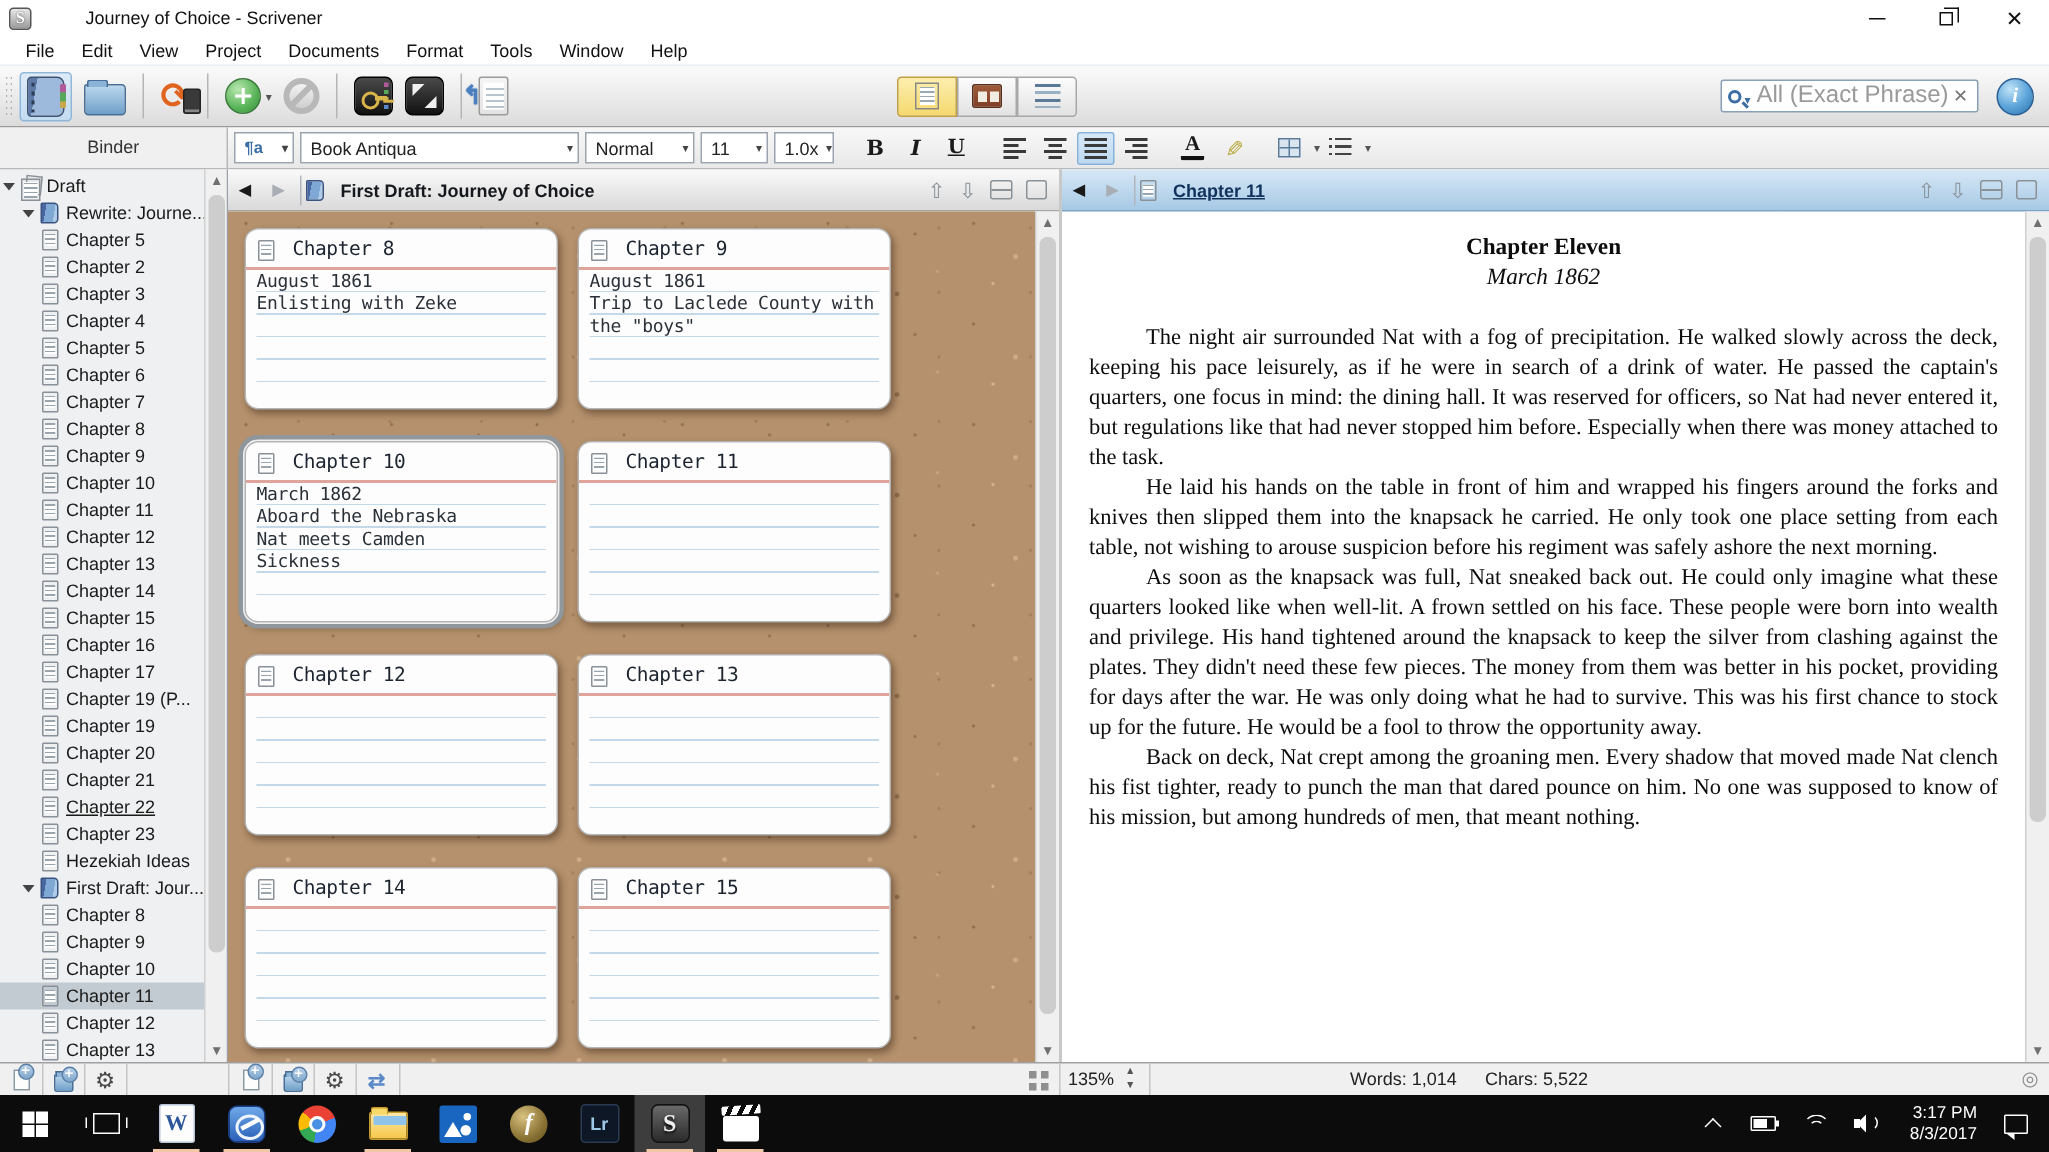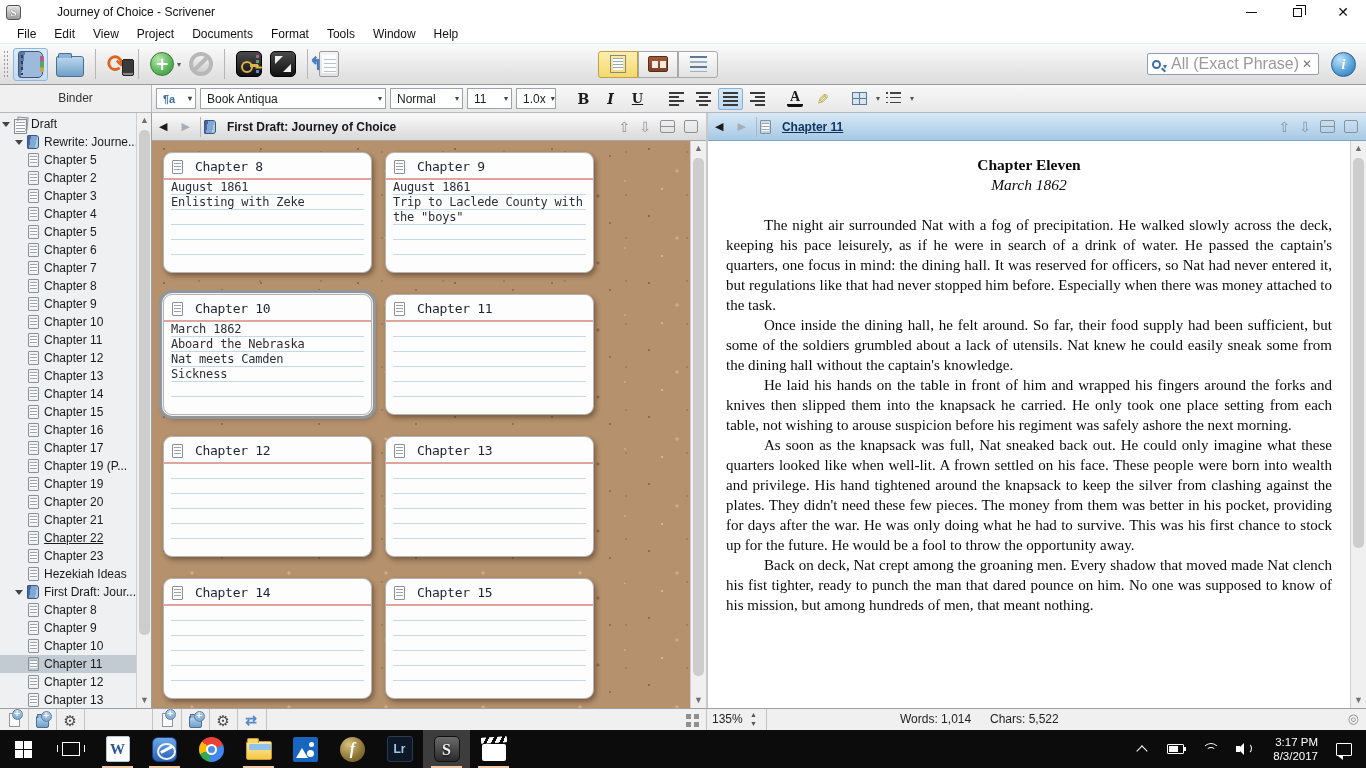"Once inside the dining hall," p { html: <p>Once inside the dining hall, he felt around. So far, their food supply had been sufficient, but some of the soldiers grumbled about a lack of utensils. Nat knew he could easily sneak some from the dining hall without the captain's knowledge.</p> -> none }
